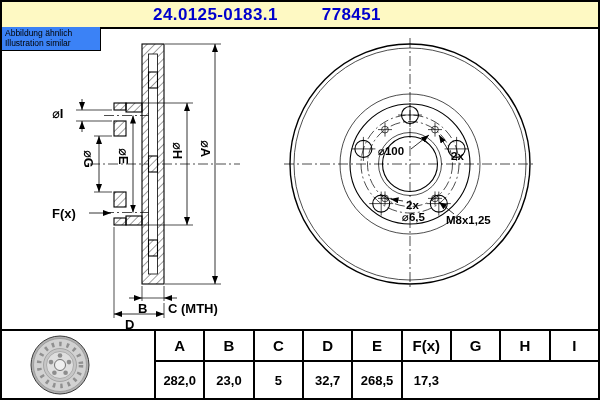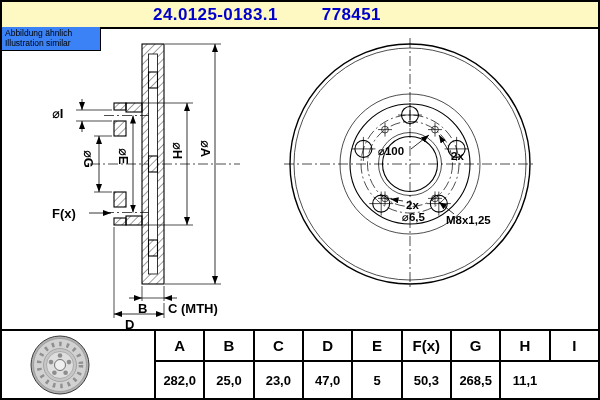"25,0" div.cell { html: <div>25,0</div> -> none }
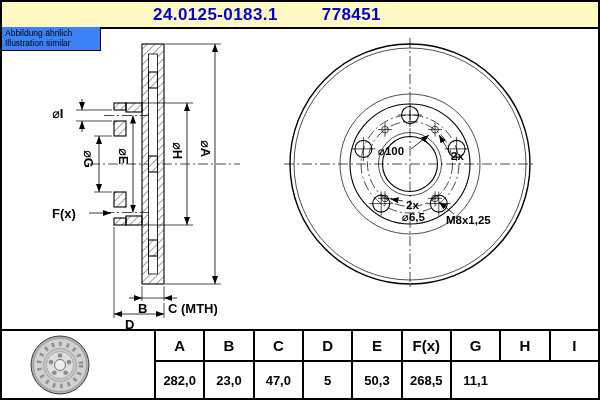"47,0" div.cell { html: <div>47,0</div> -> none }
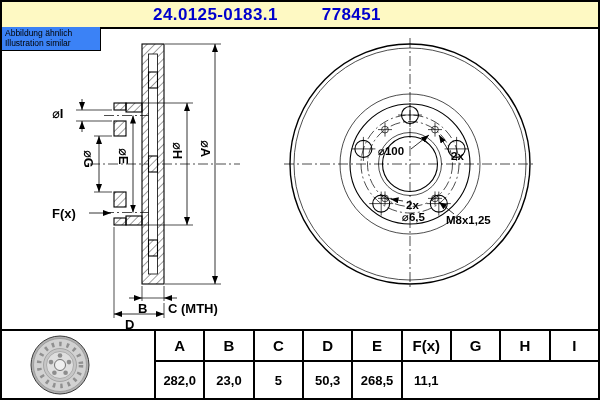"50,3" div.cell { text: 50,3 -> 32,7 }
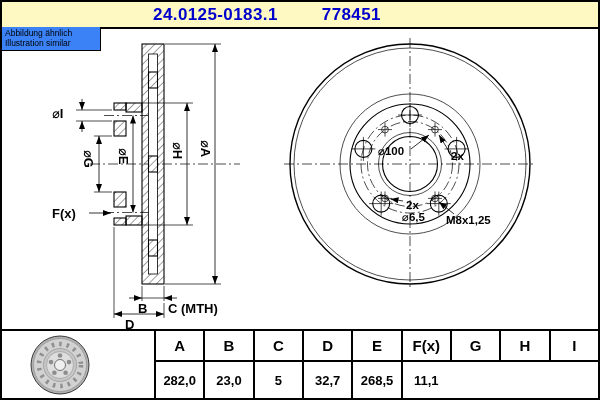"11,1" div.cell { text: 11,1 -> 17,3 }
